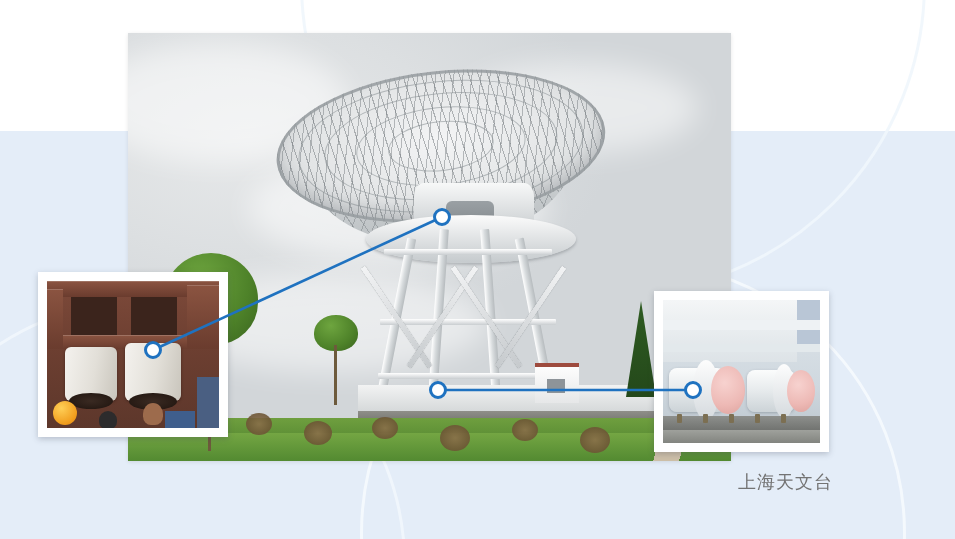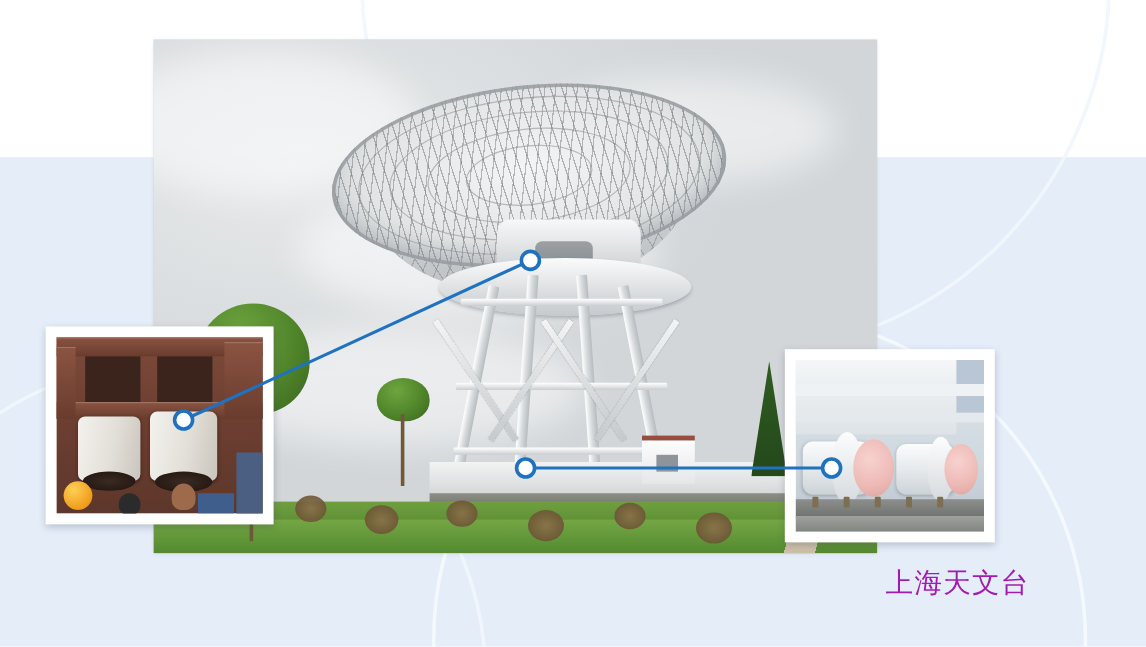"上海天文台" .caption { color: #a21caf -> #737373; font-size: 23px -> 18px }
